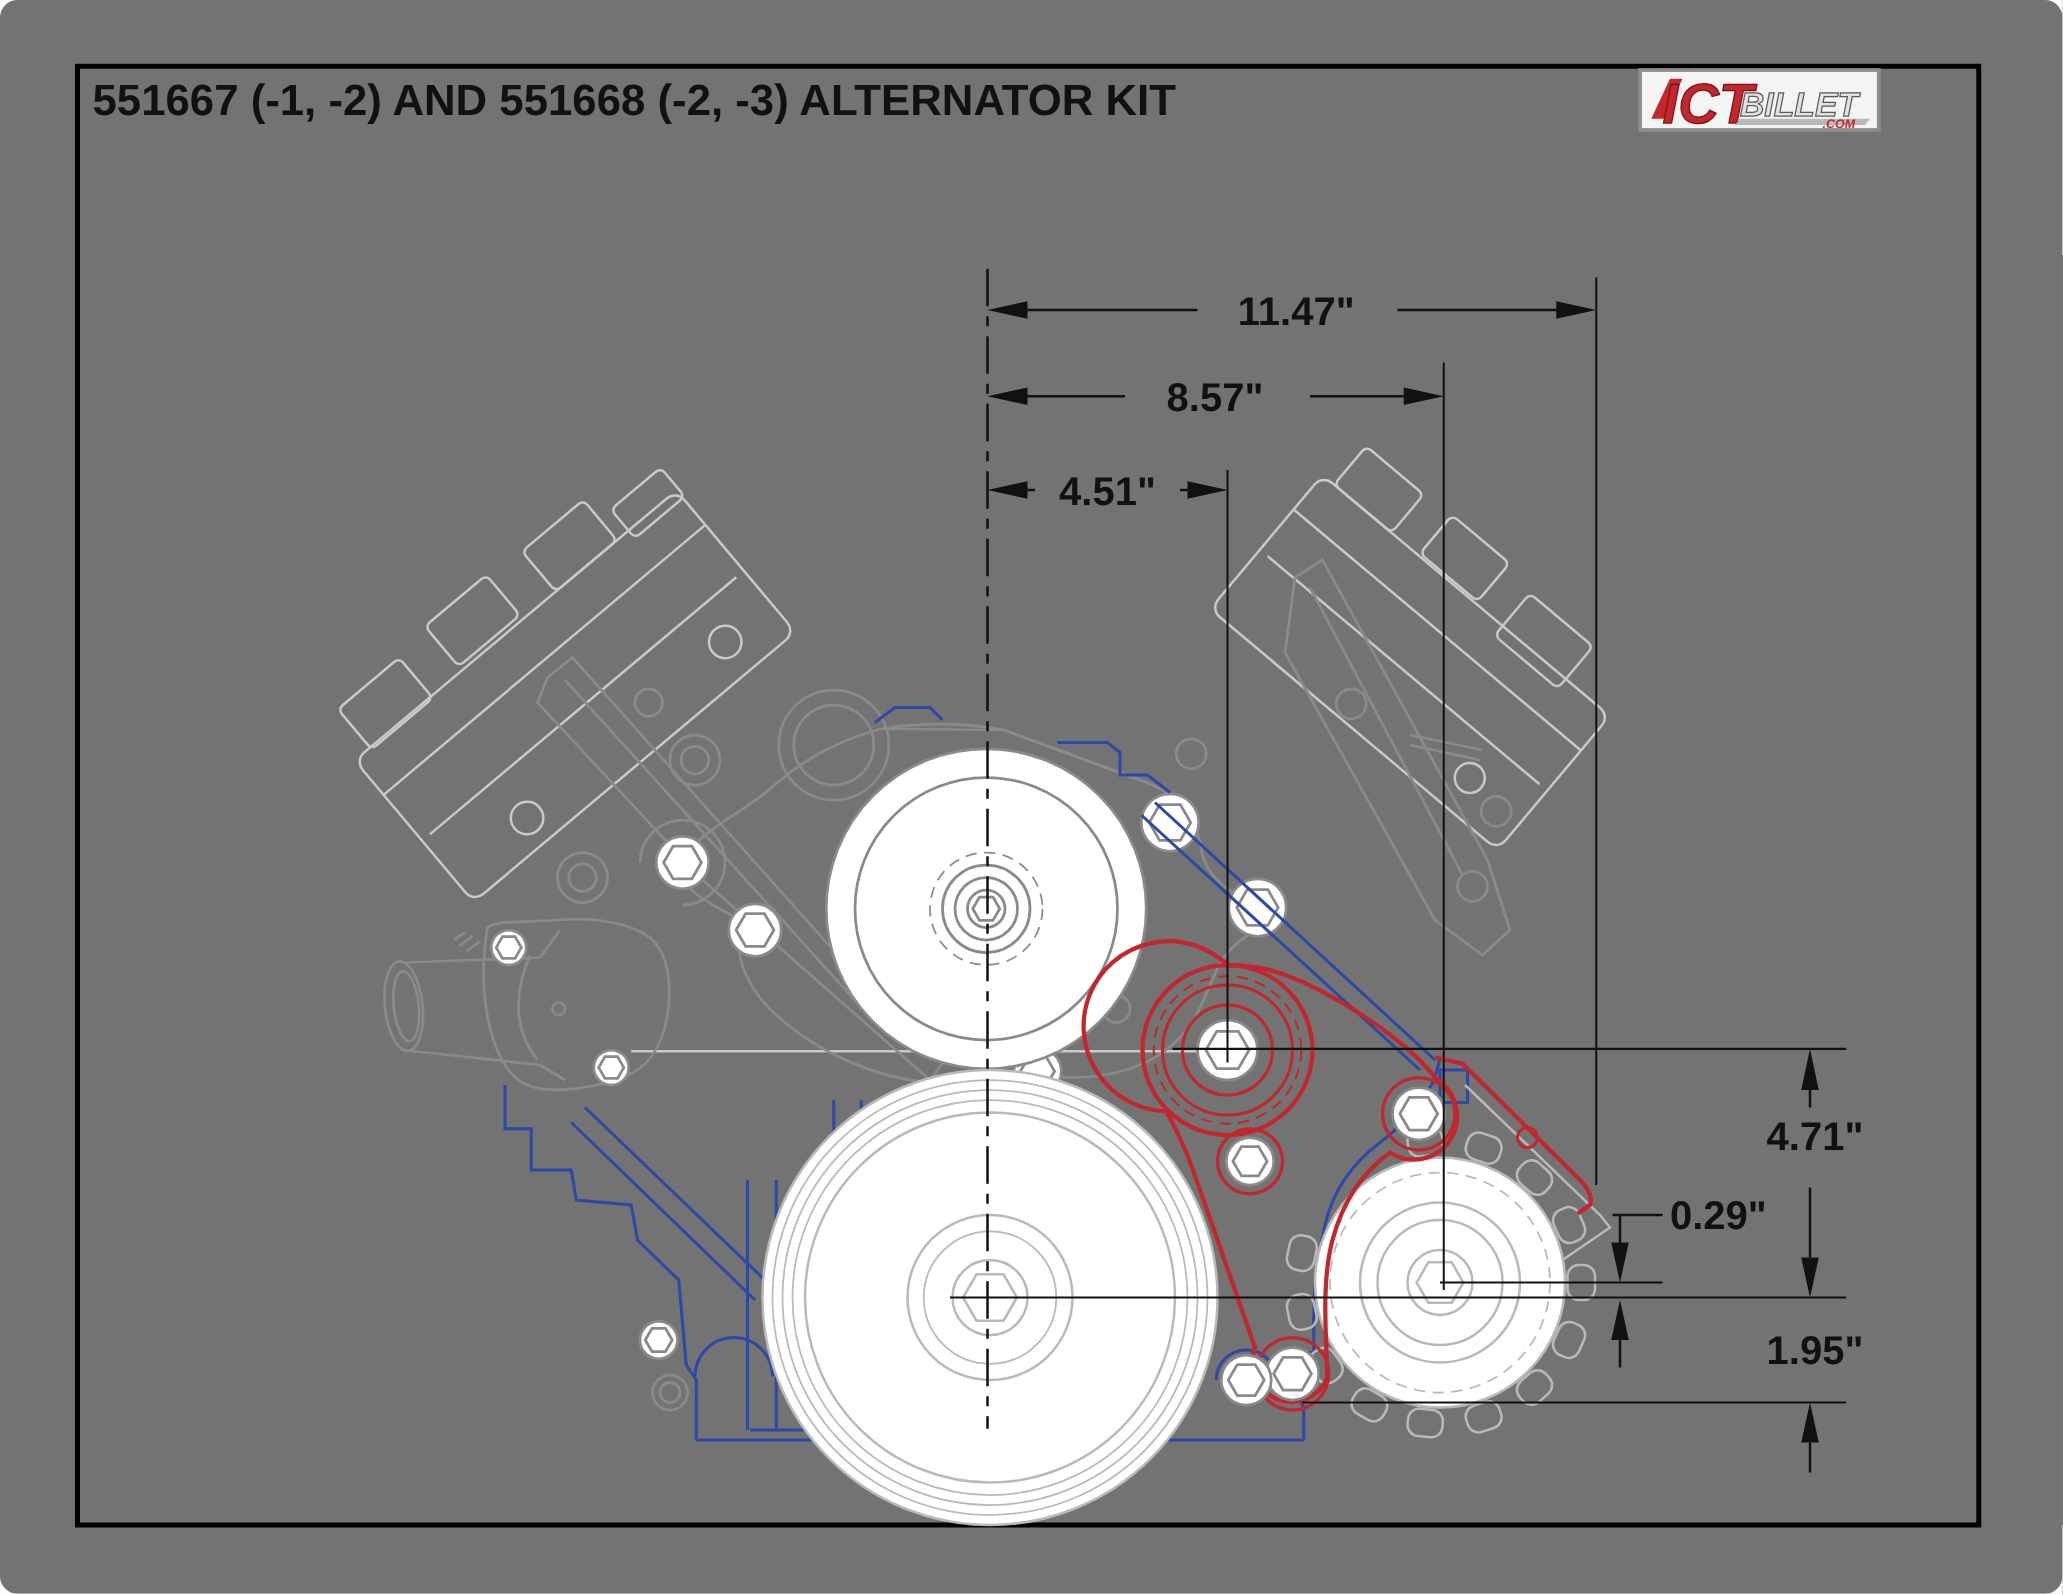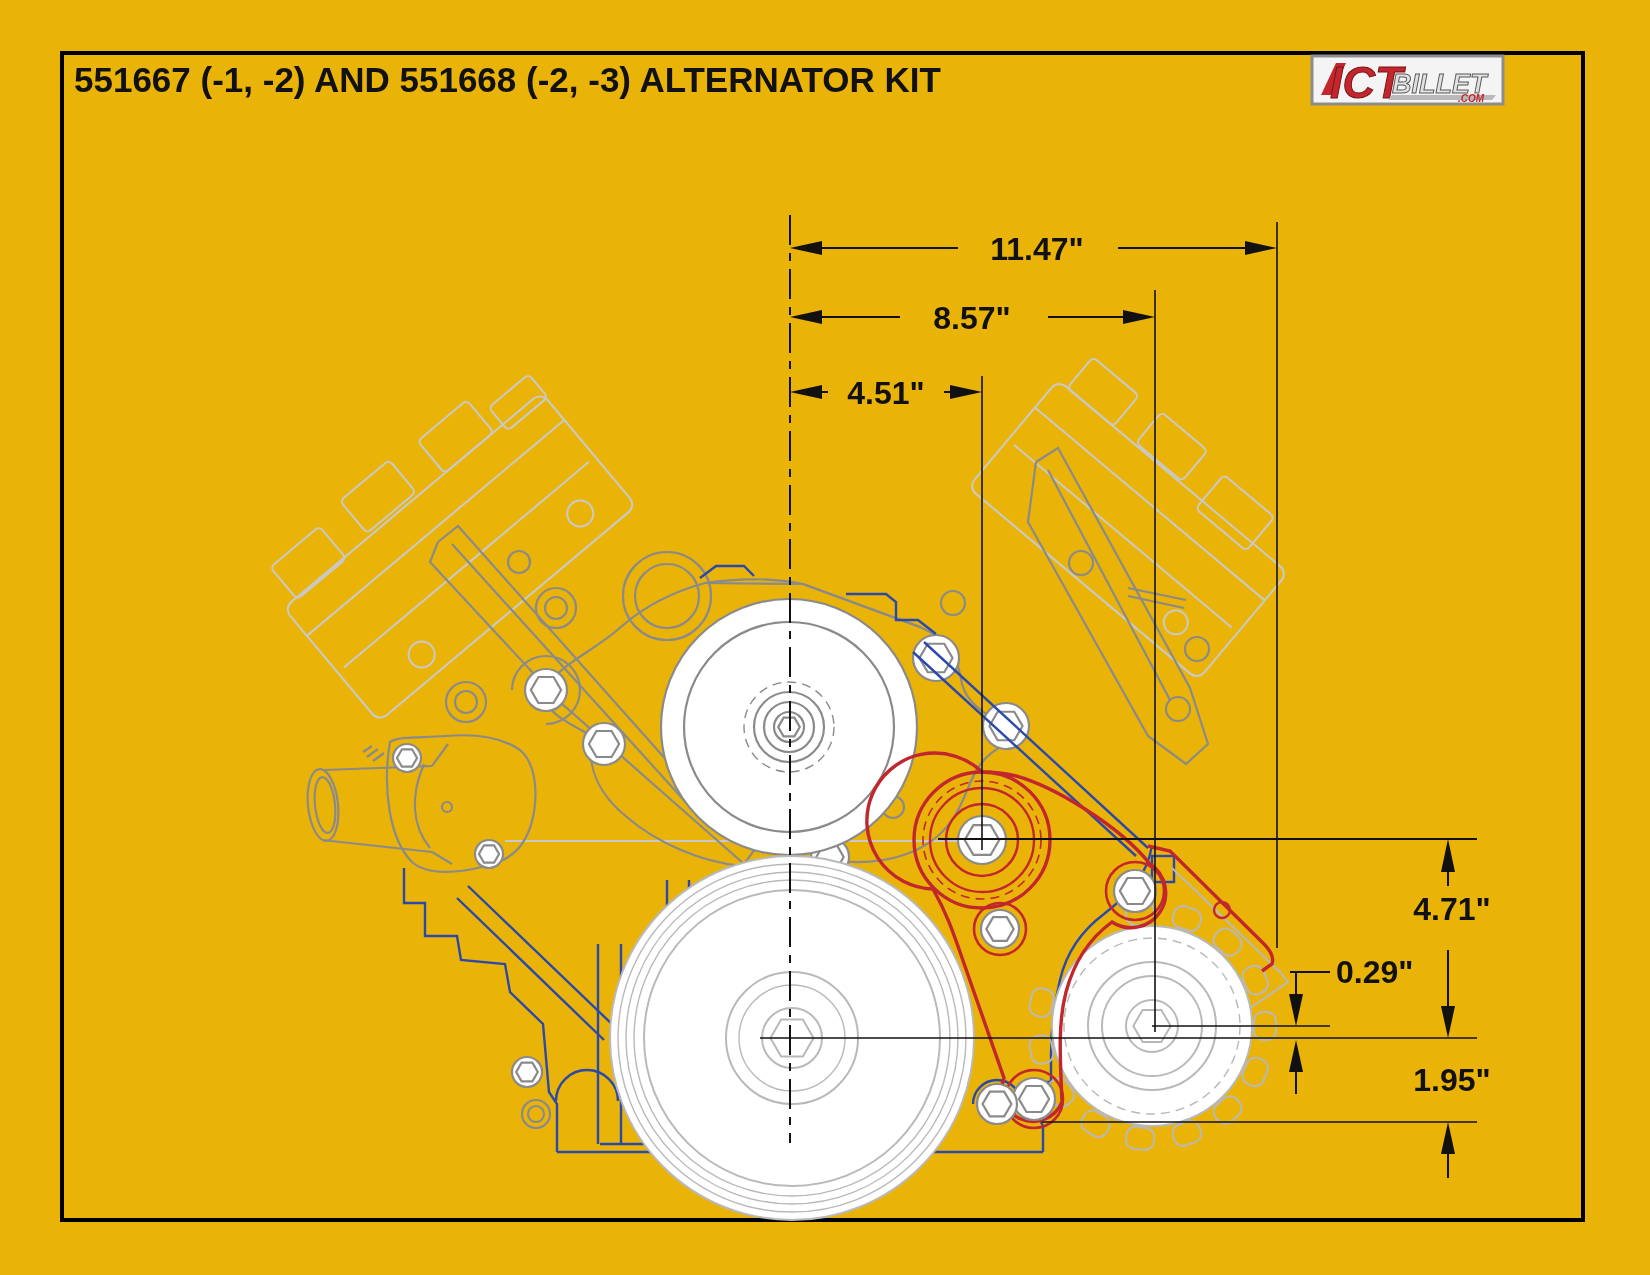"551667 (-1, -2) AND 551668" .page { background: #eab308 -> #737373; border-radius: none -> 14px }
